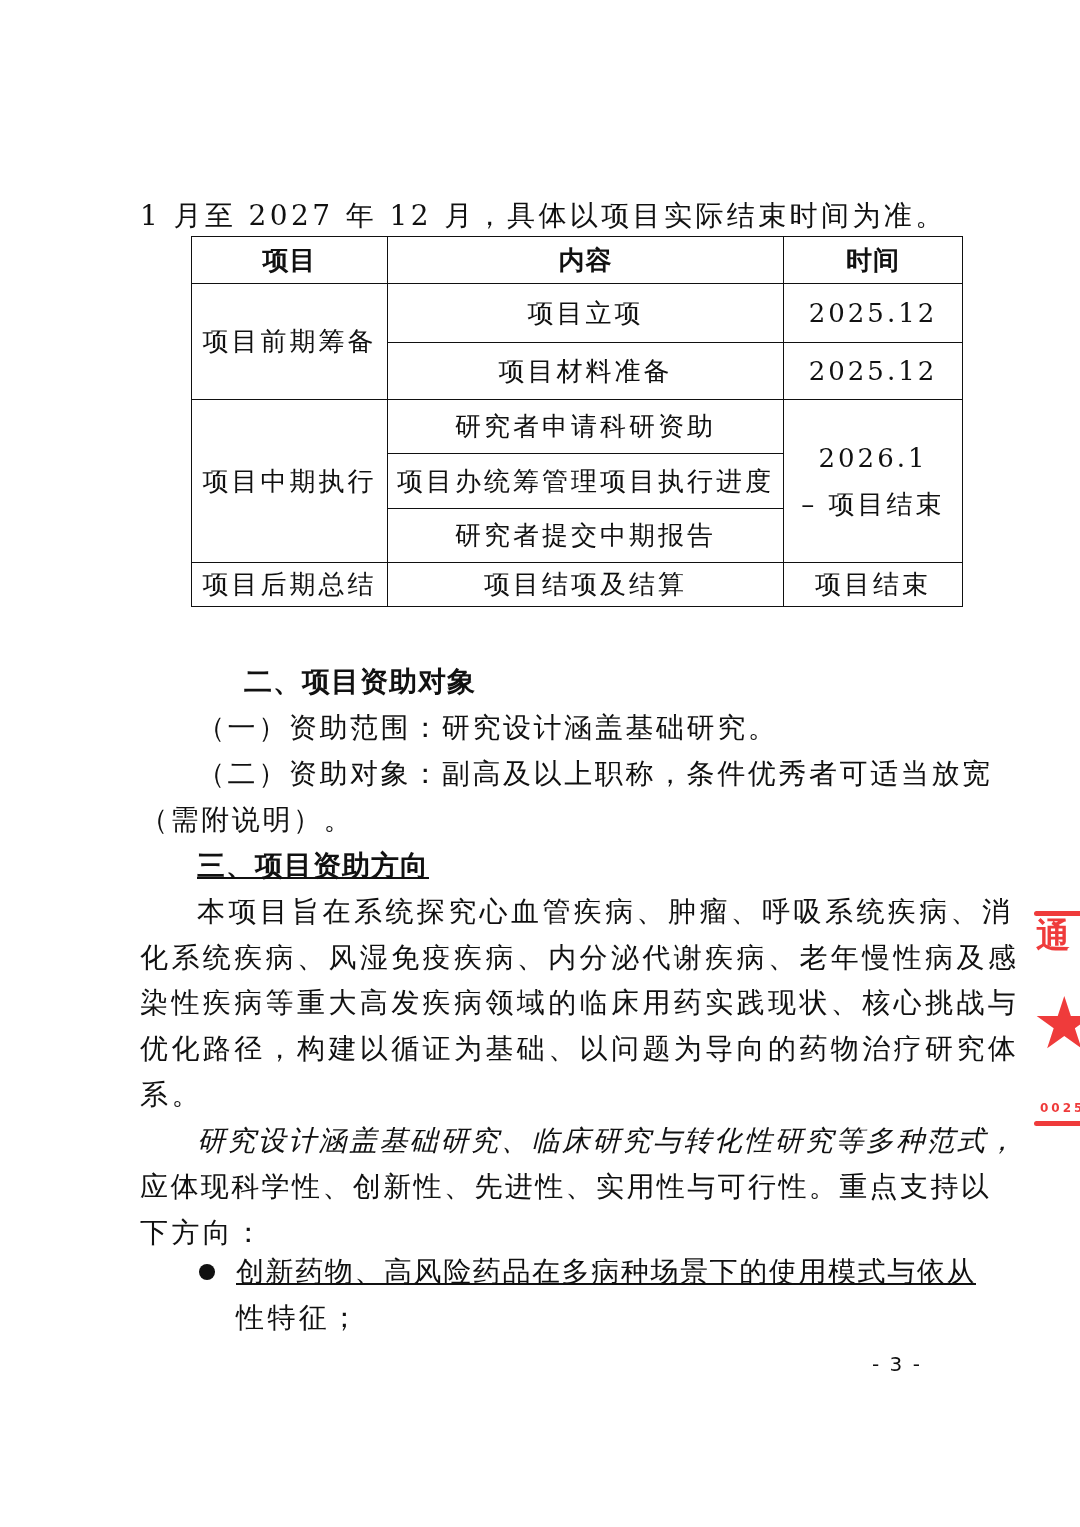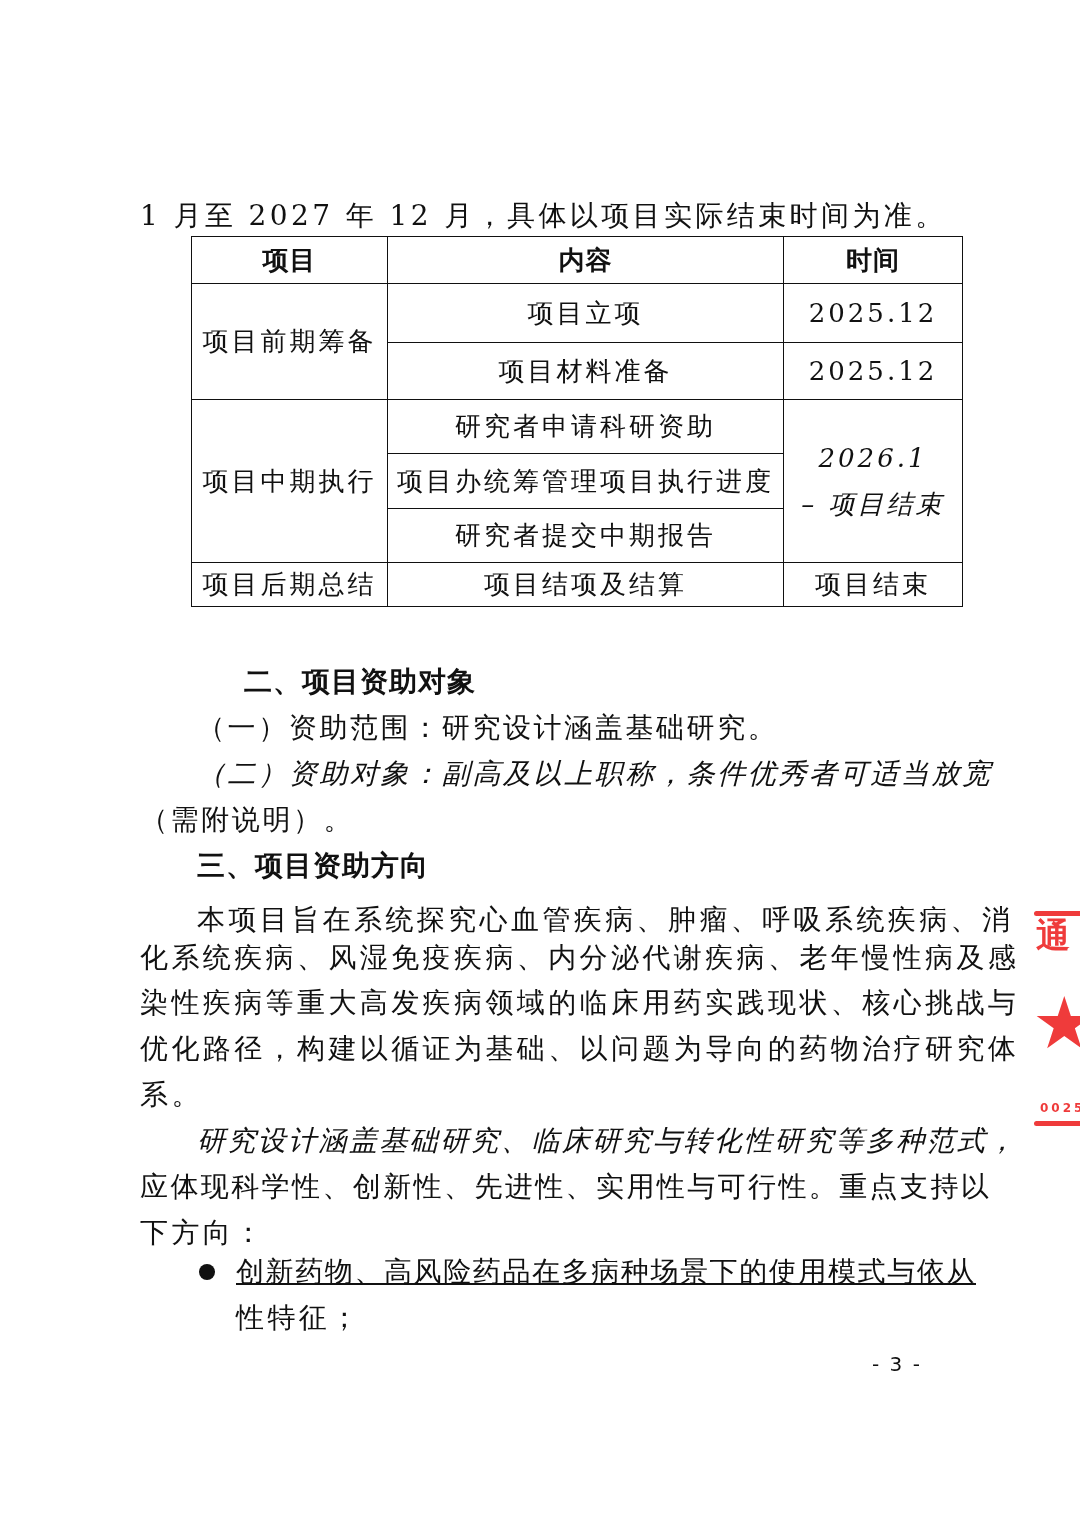"2026.1" td { font-style: italic -> none }
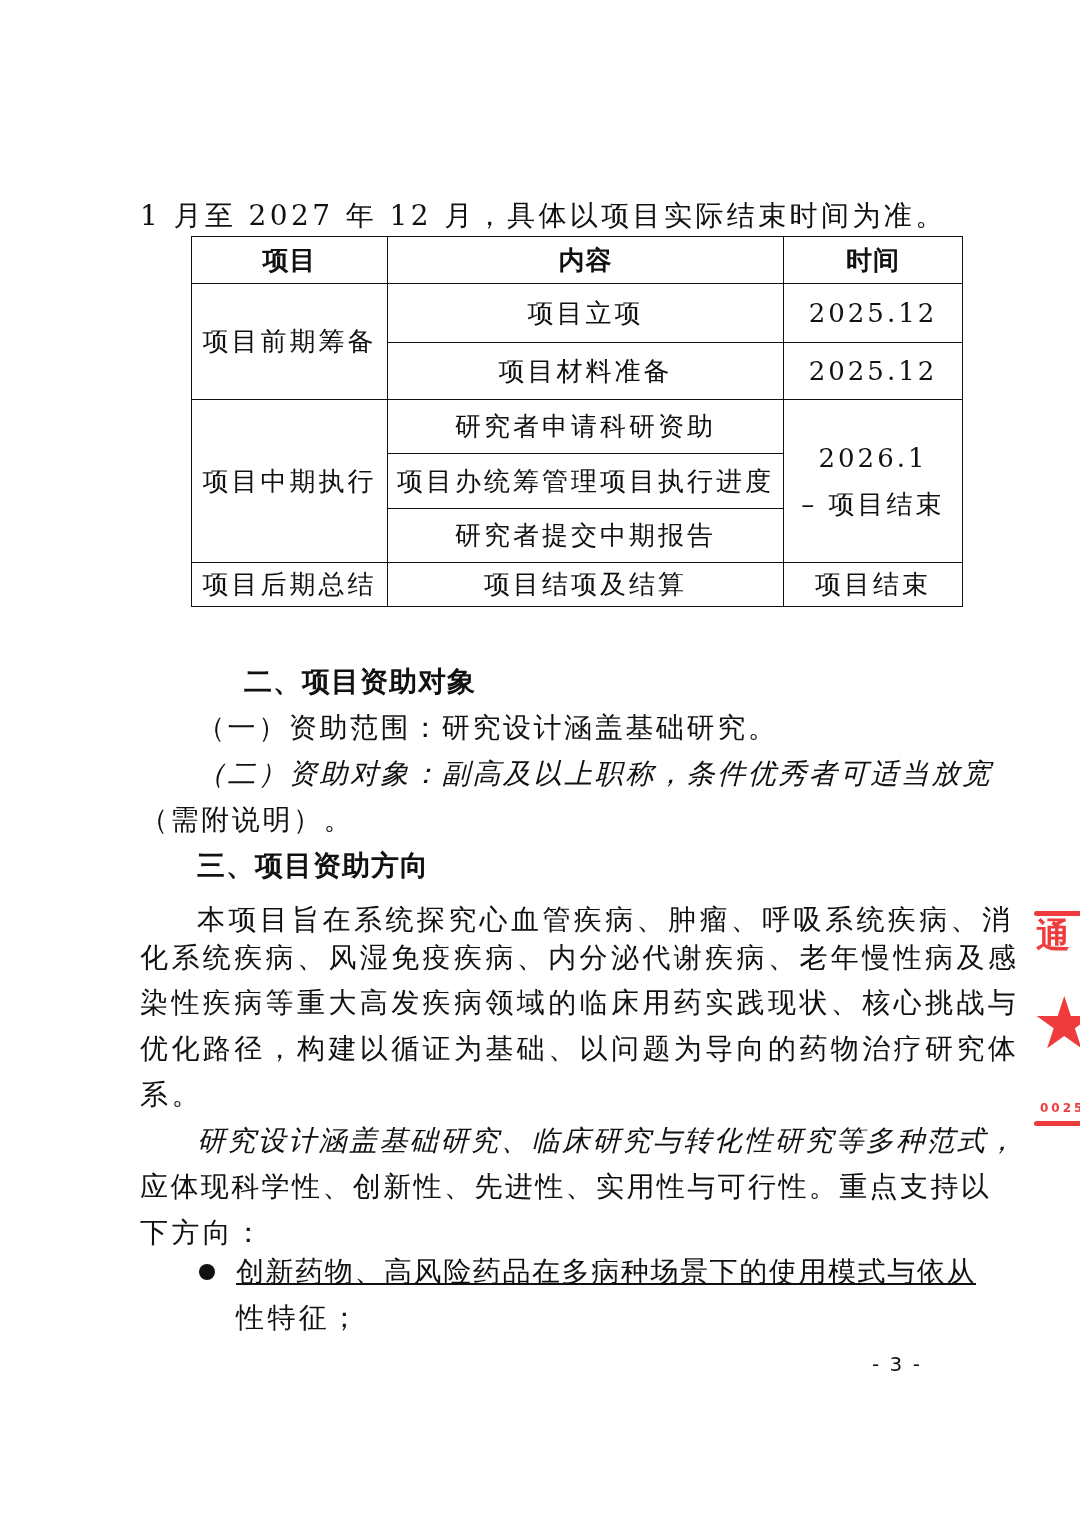"（二）资助对象：副高及以上职称，条件优秀者可适当放宽" div.line { font-style: italic -> none }
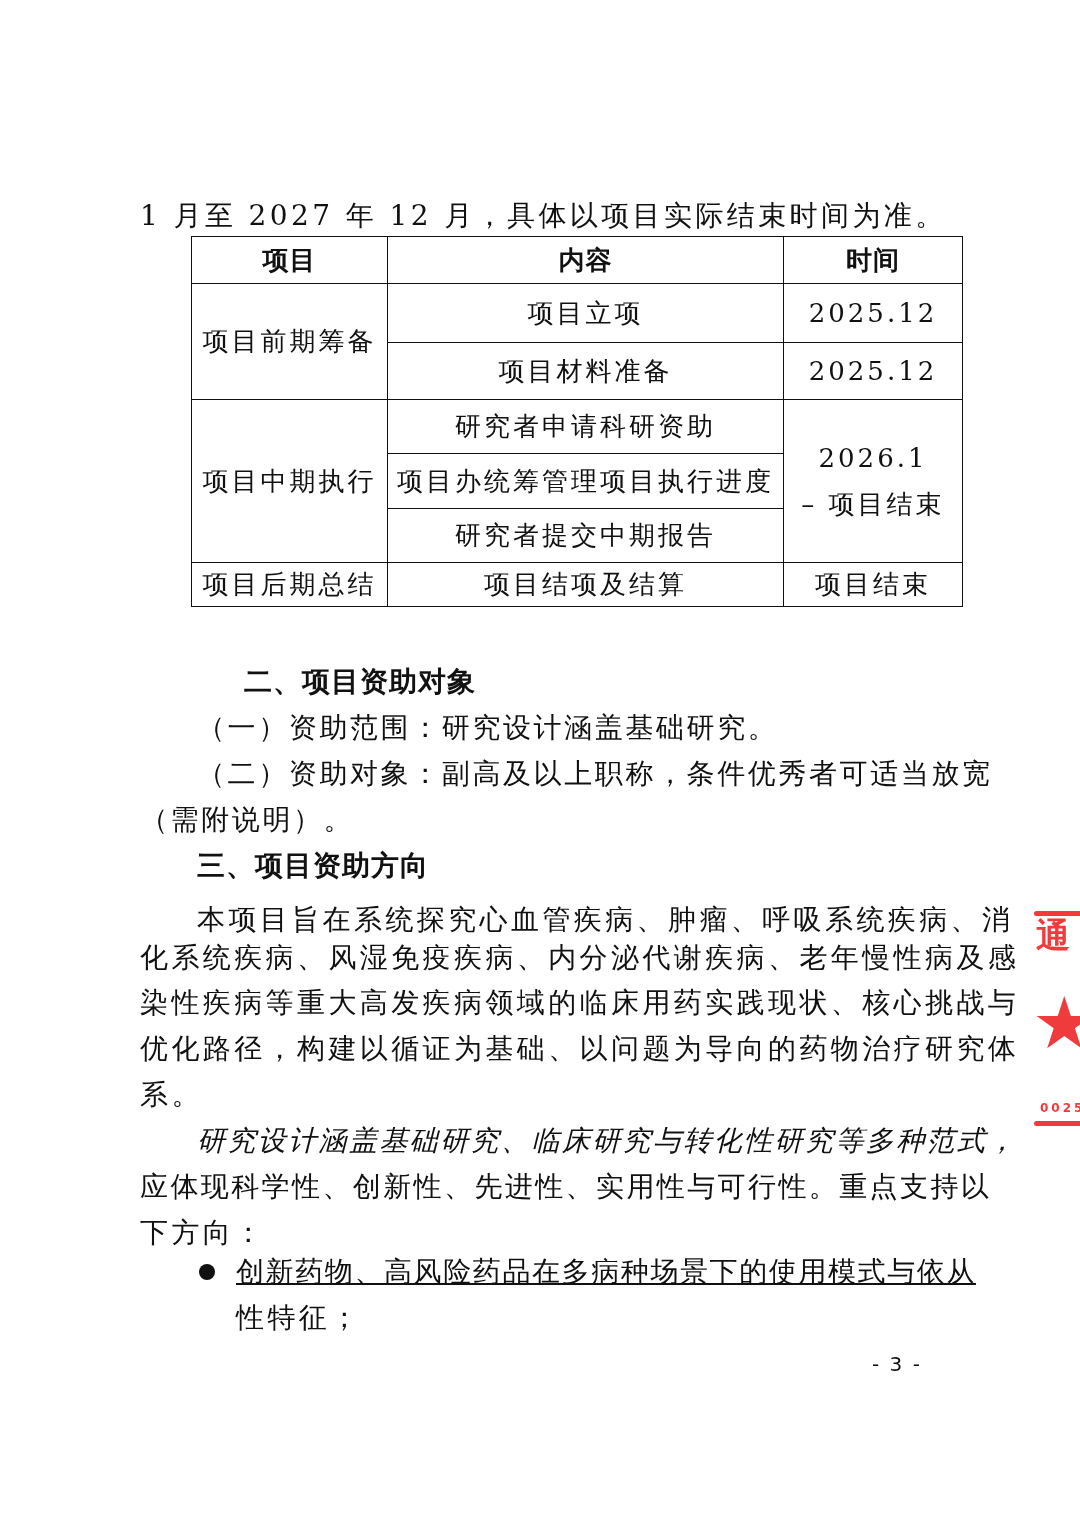"三、项目资助方向" div.line { text-decoration: none -> underline }
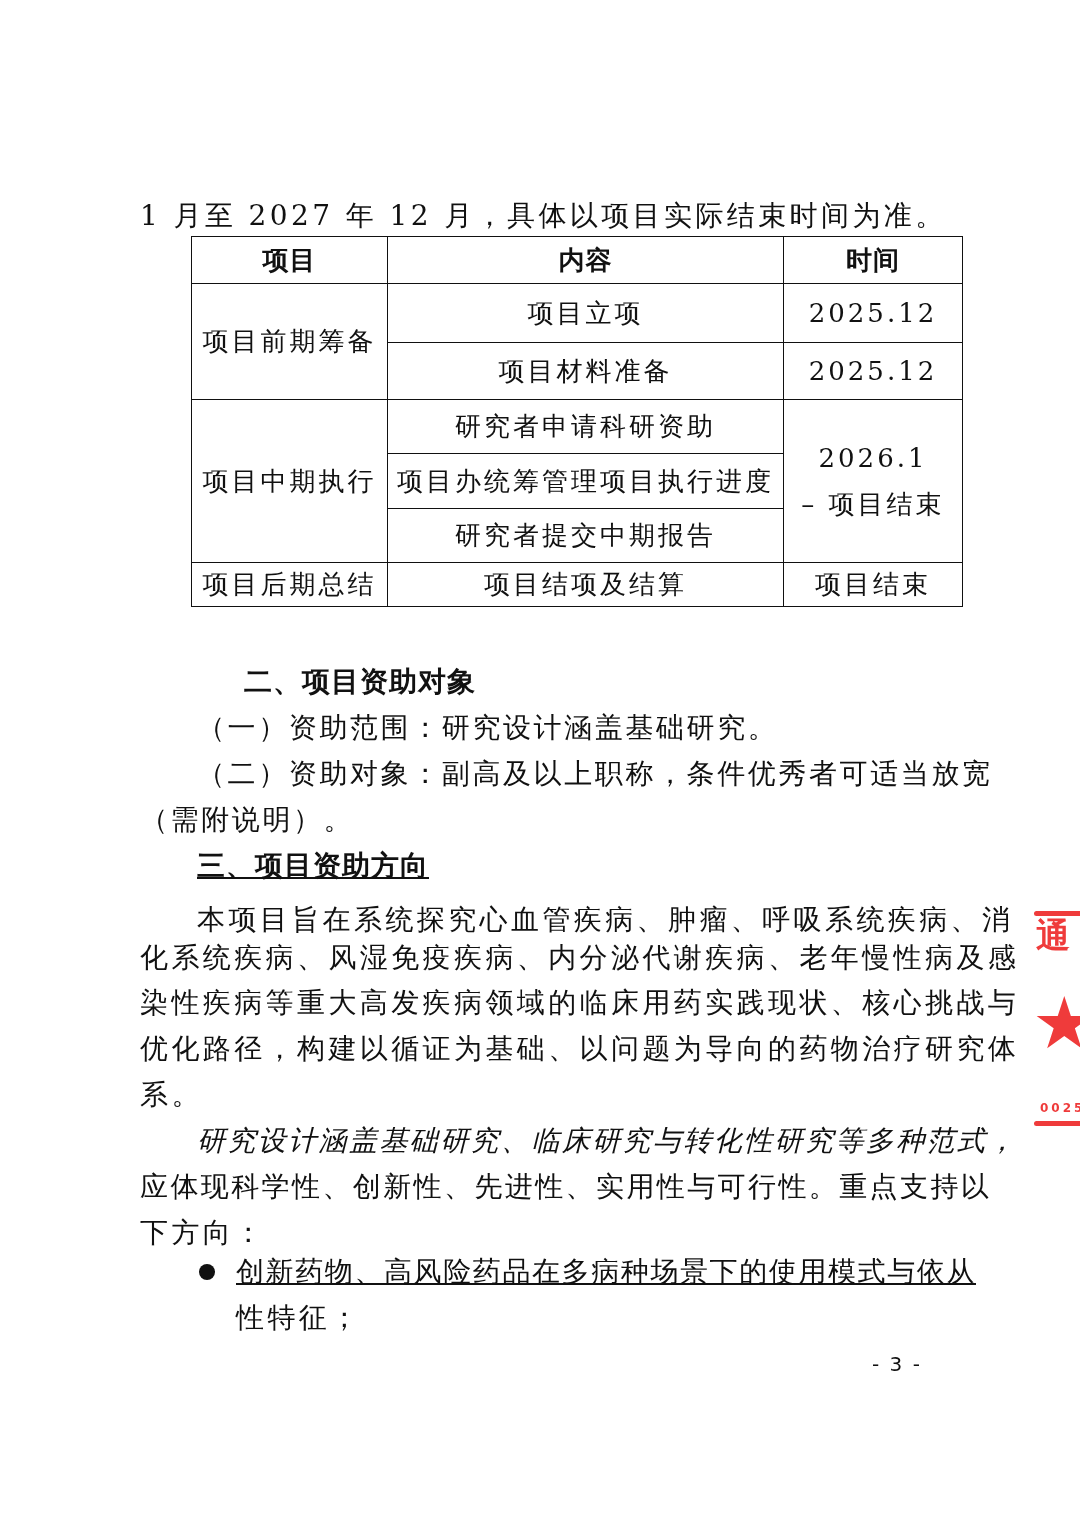"本项目旨在系统探究心血管疾病、肿瘤、呼吸系统疾病、消" div.line { margin-top: 8px -> none }
